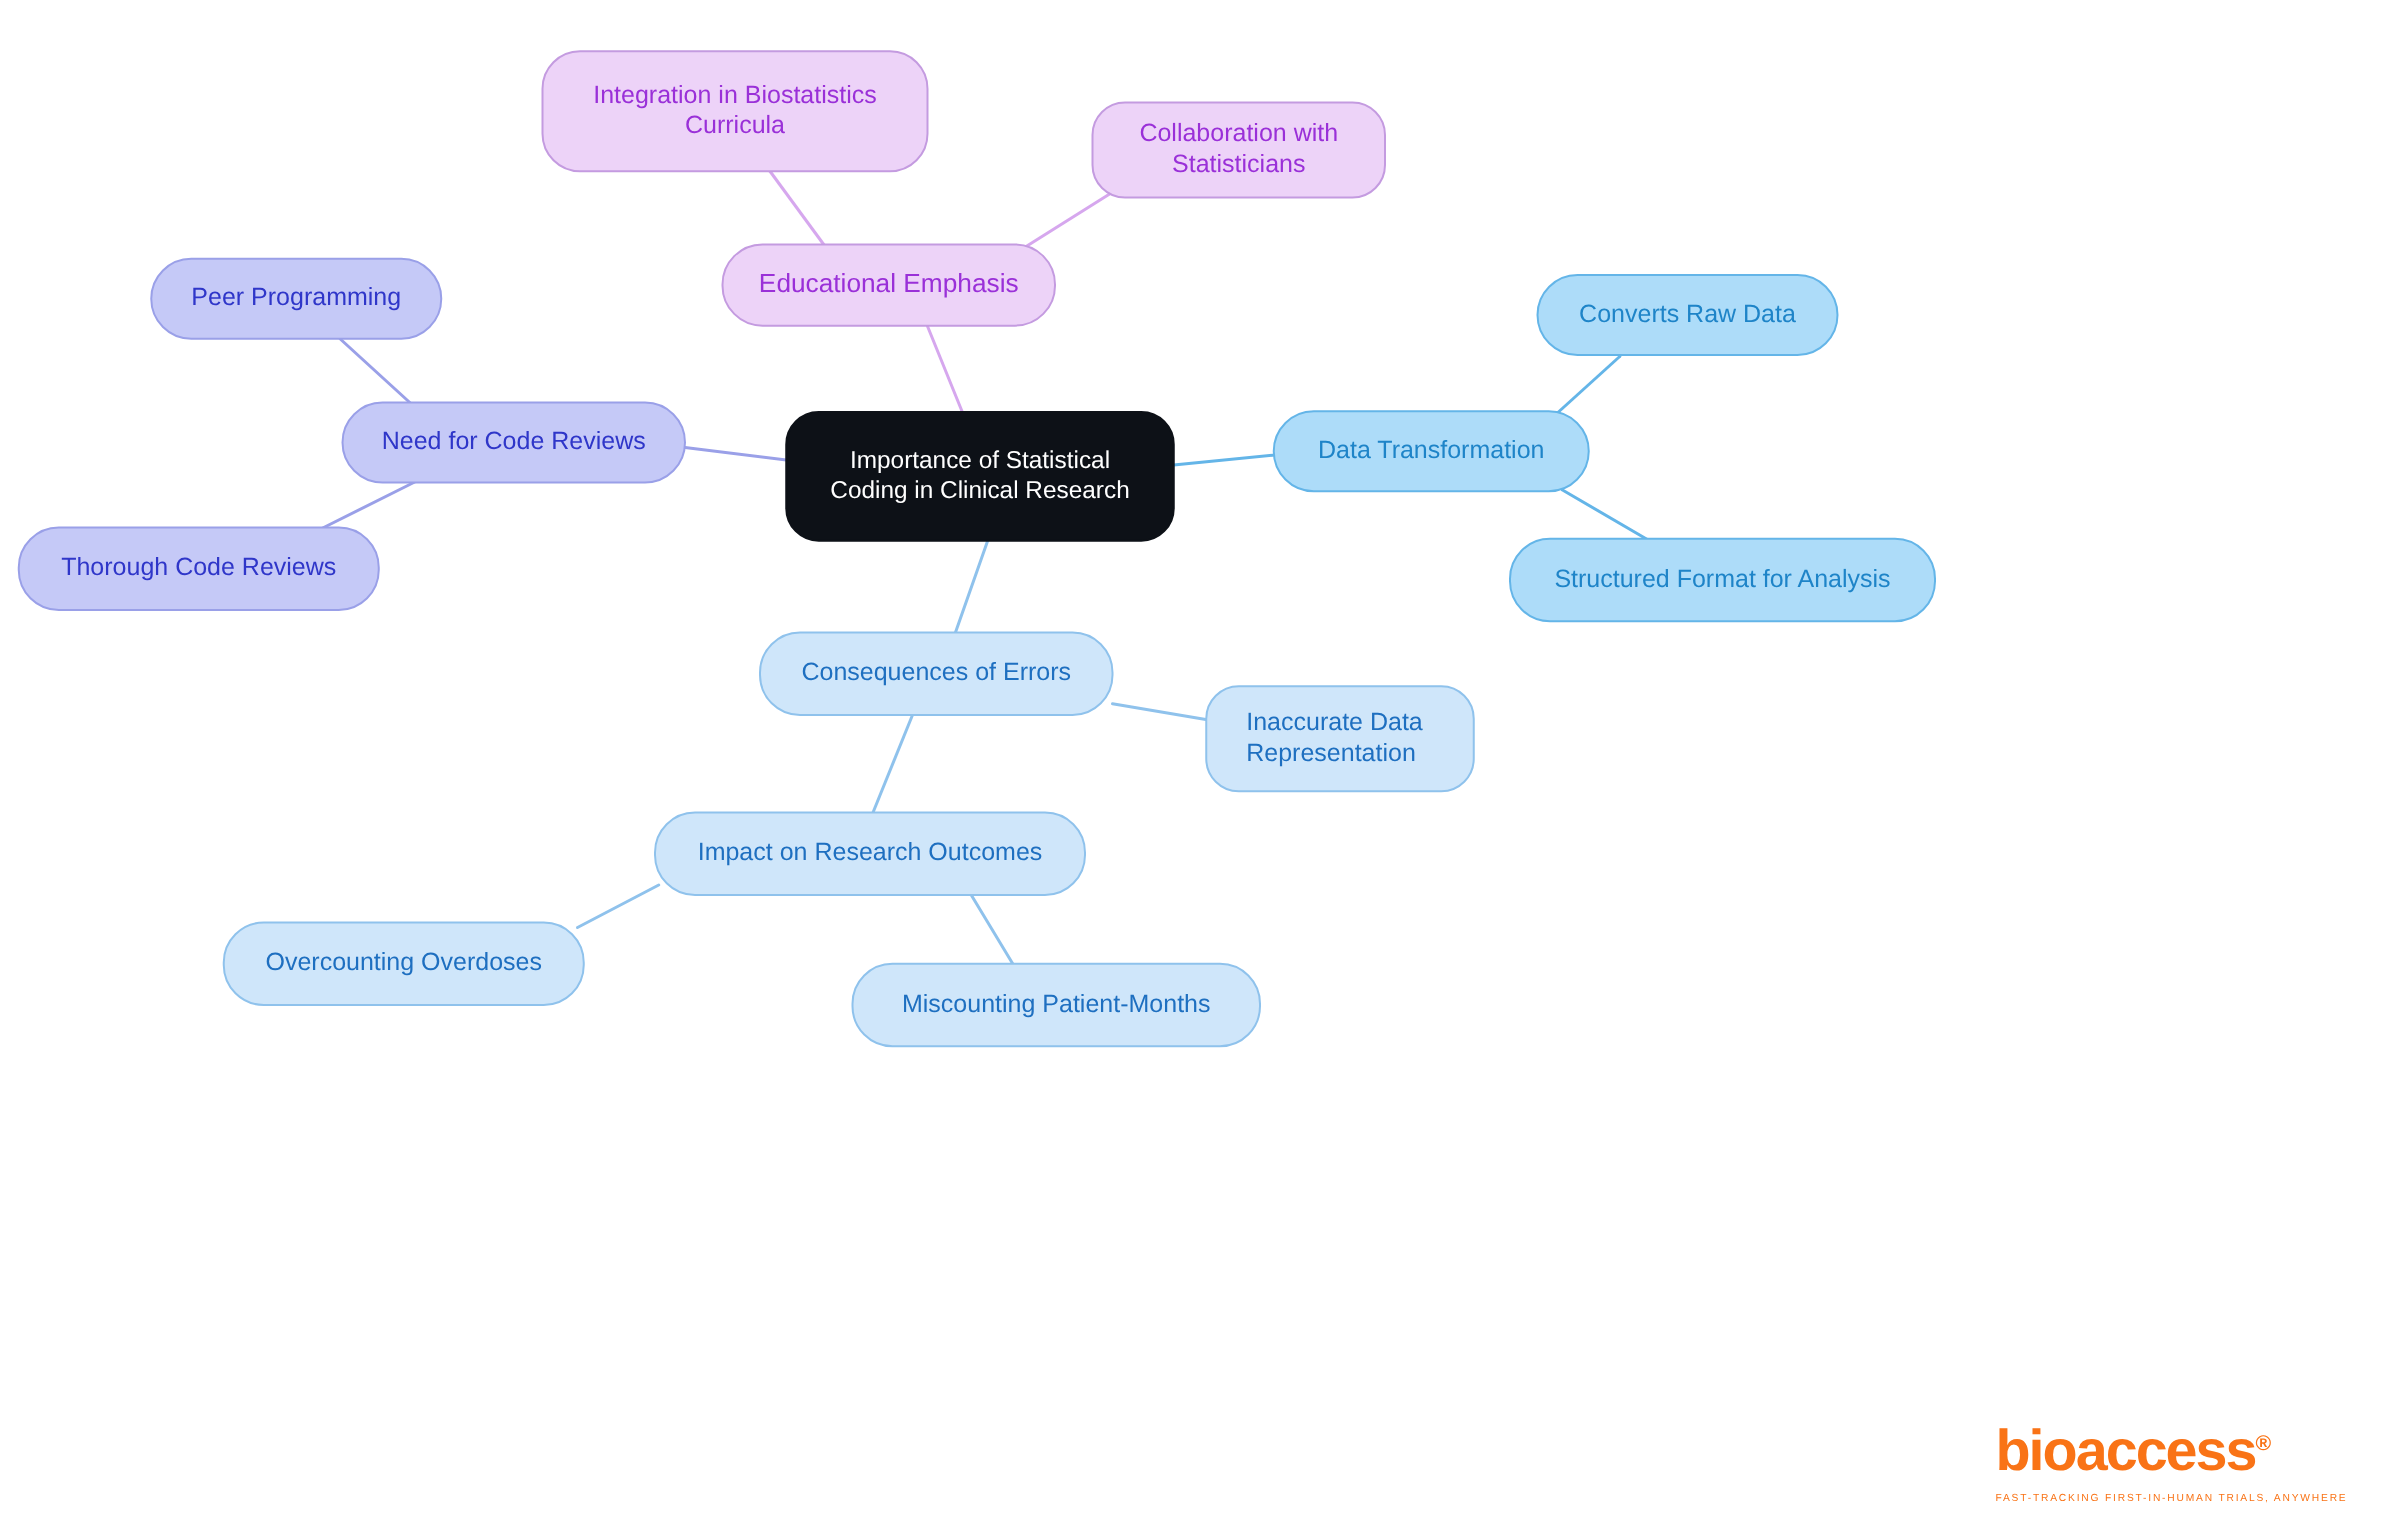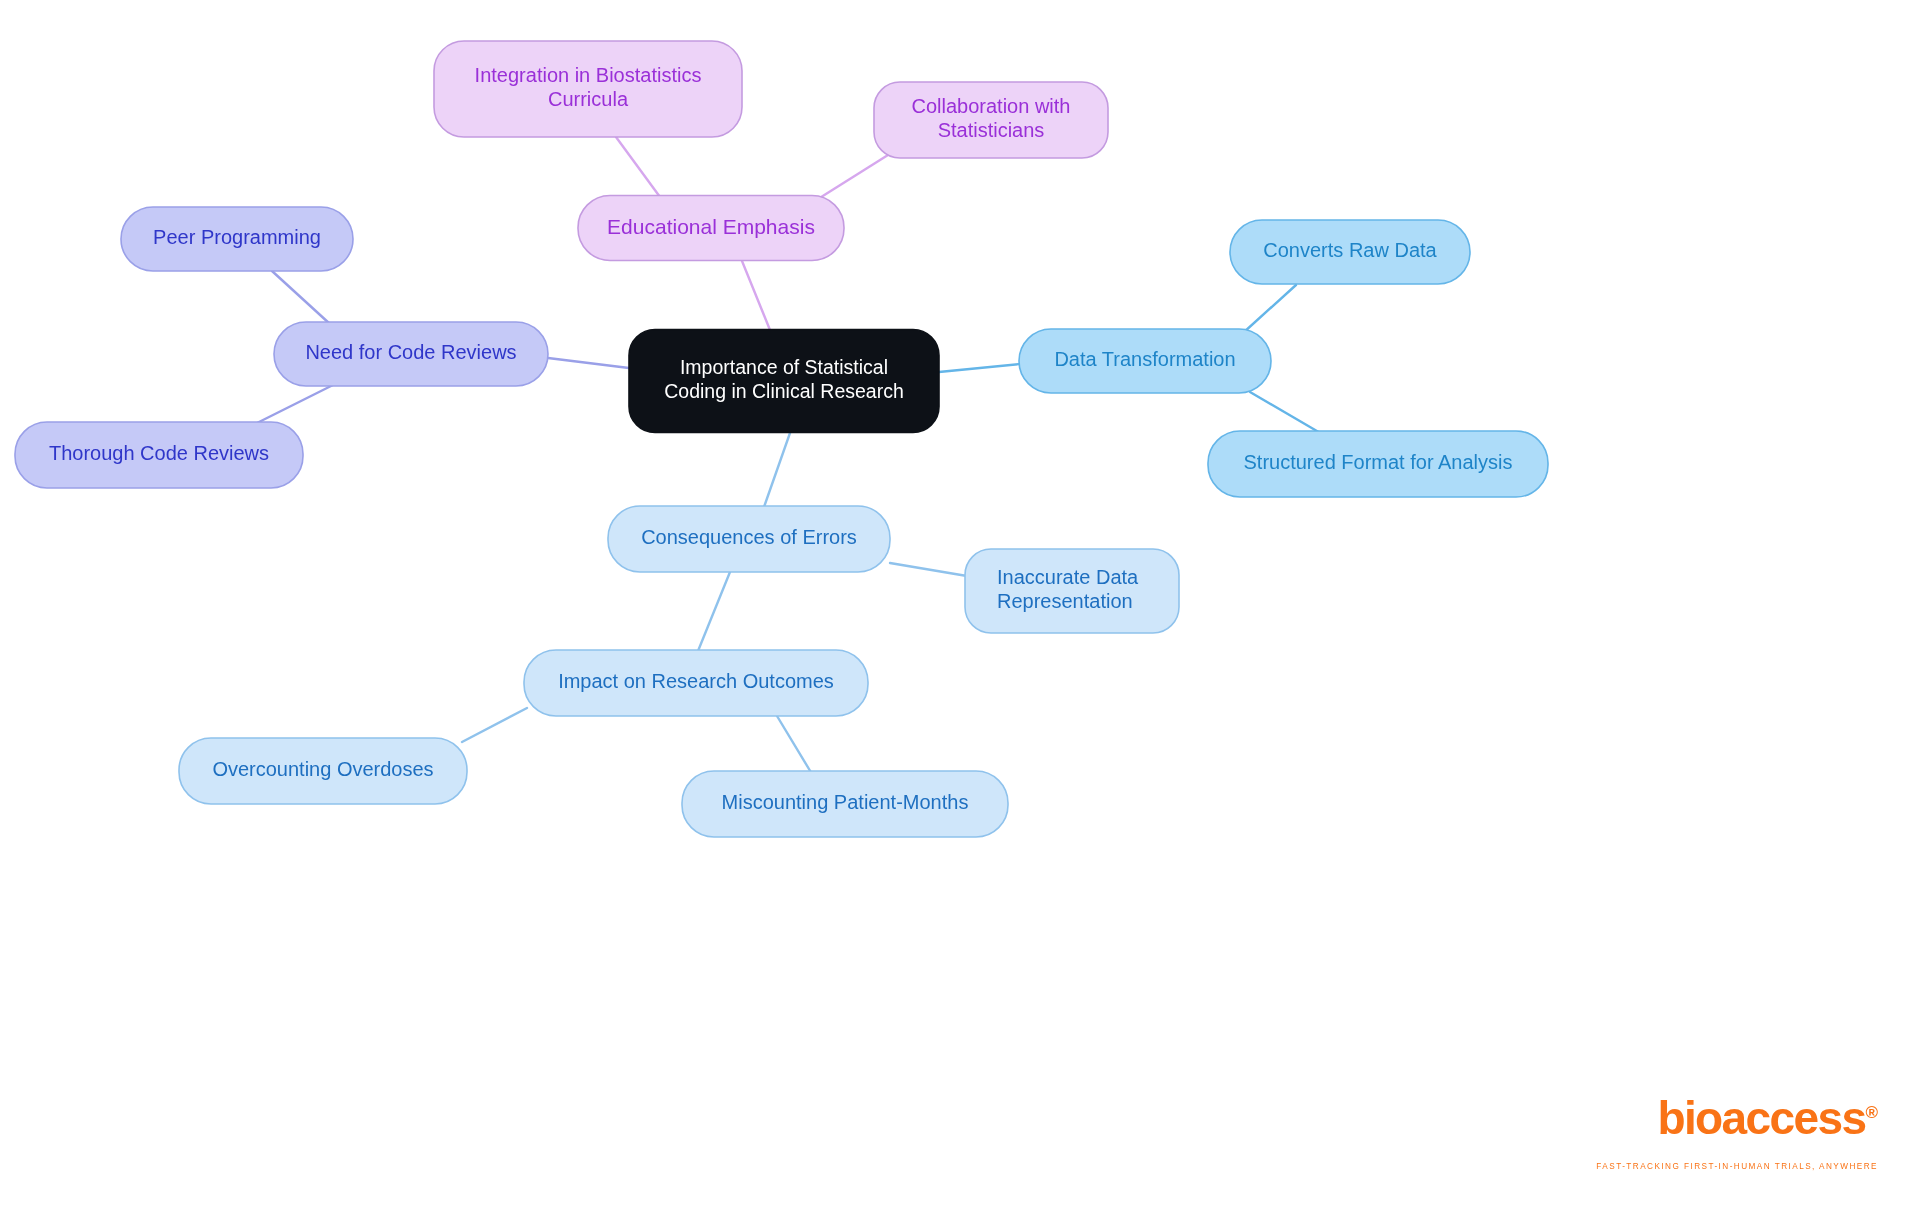"bioaccess®" .logo-wrap { bottom: 44px -> 12px; text-align: right -> none }
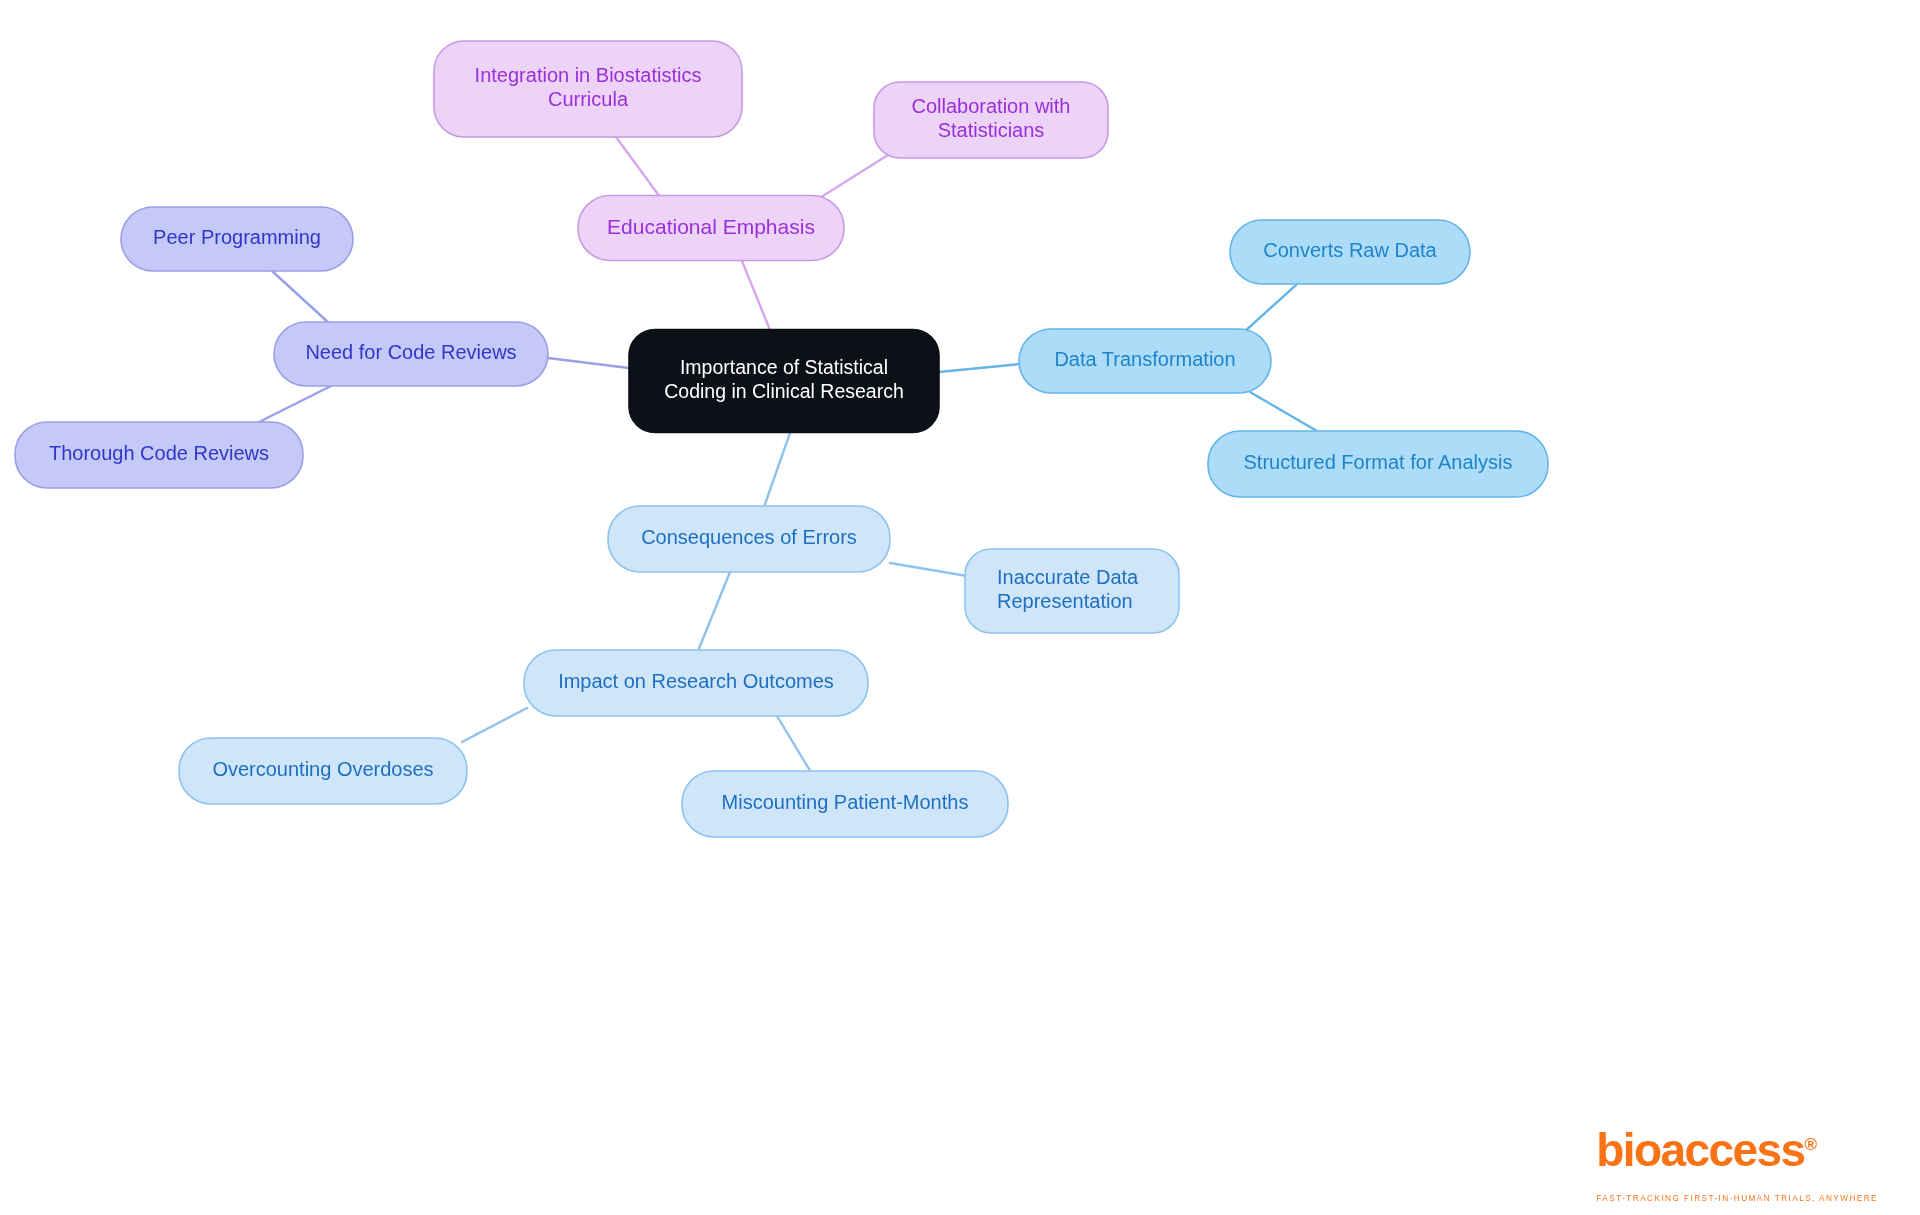"FAST-TRACKING FIRST-IN-HUMAN TRIALS," .logo-tag { margin-top: 21px -> 11px }
